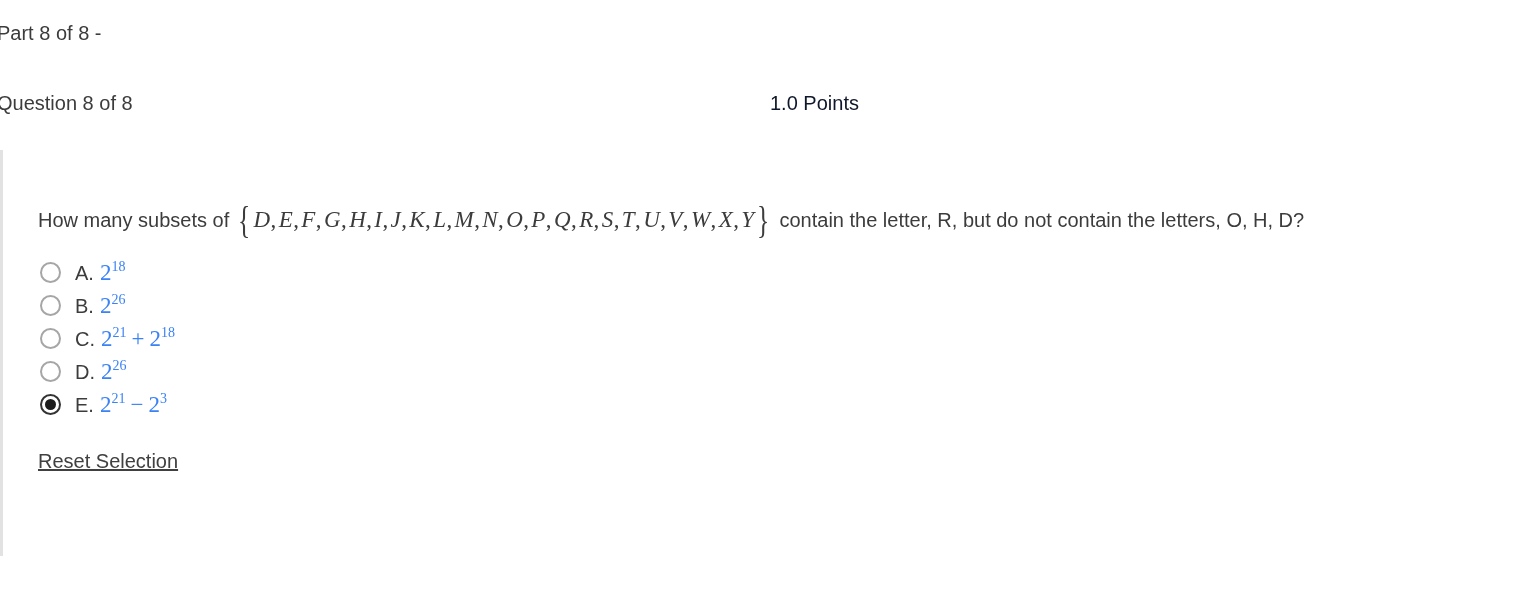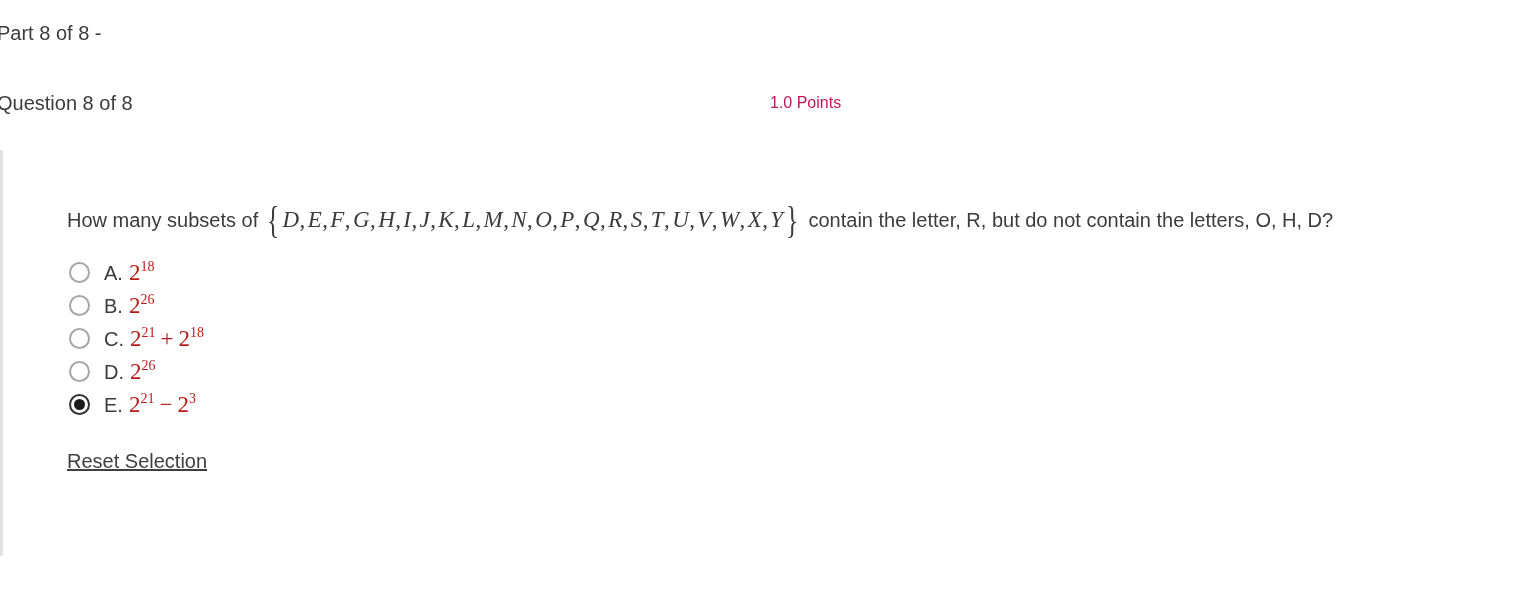"1.0 Points" .points-label { color: #be185d -> #0f172a; font-size: 16px -> 20px }
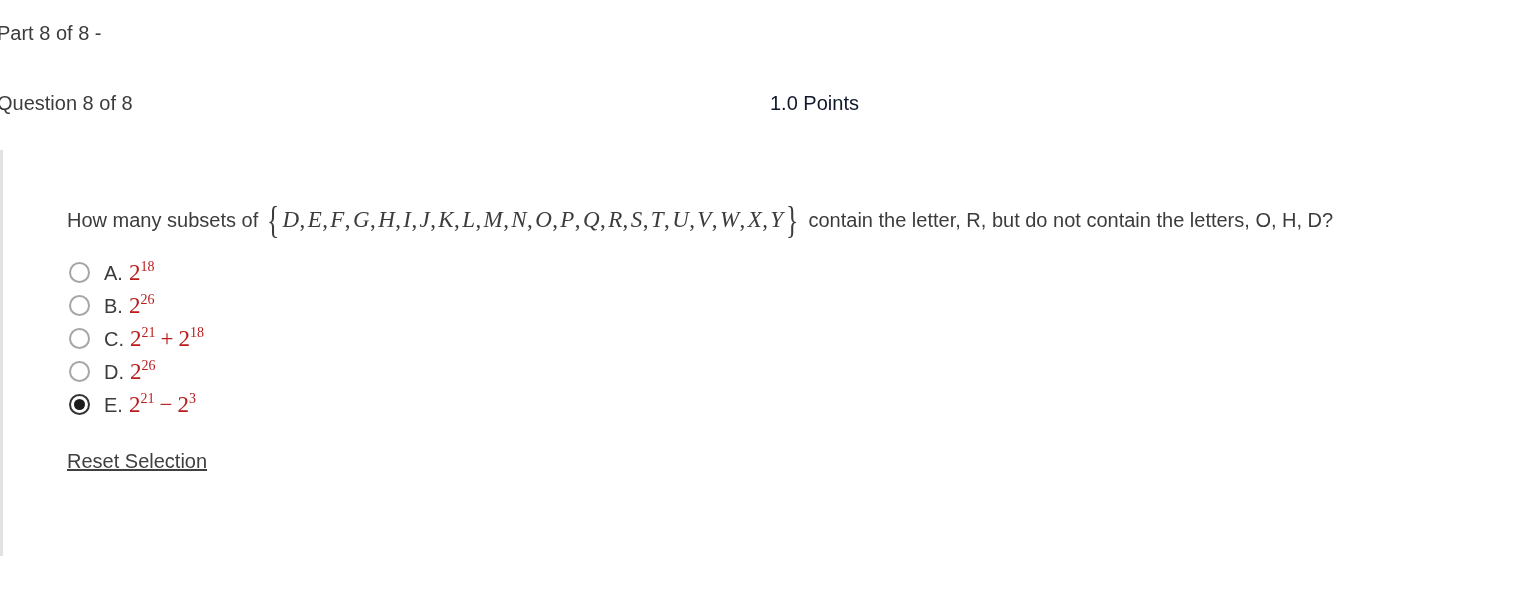"How many subsets of {" .question-body { margin-left: 29px -> none }
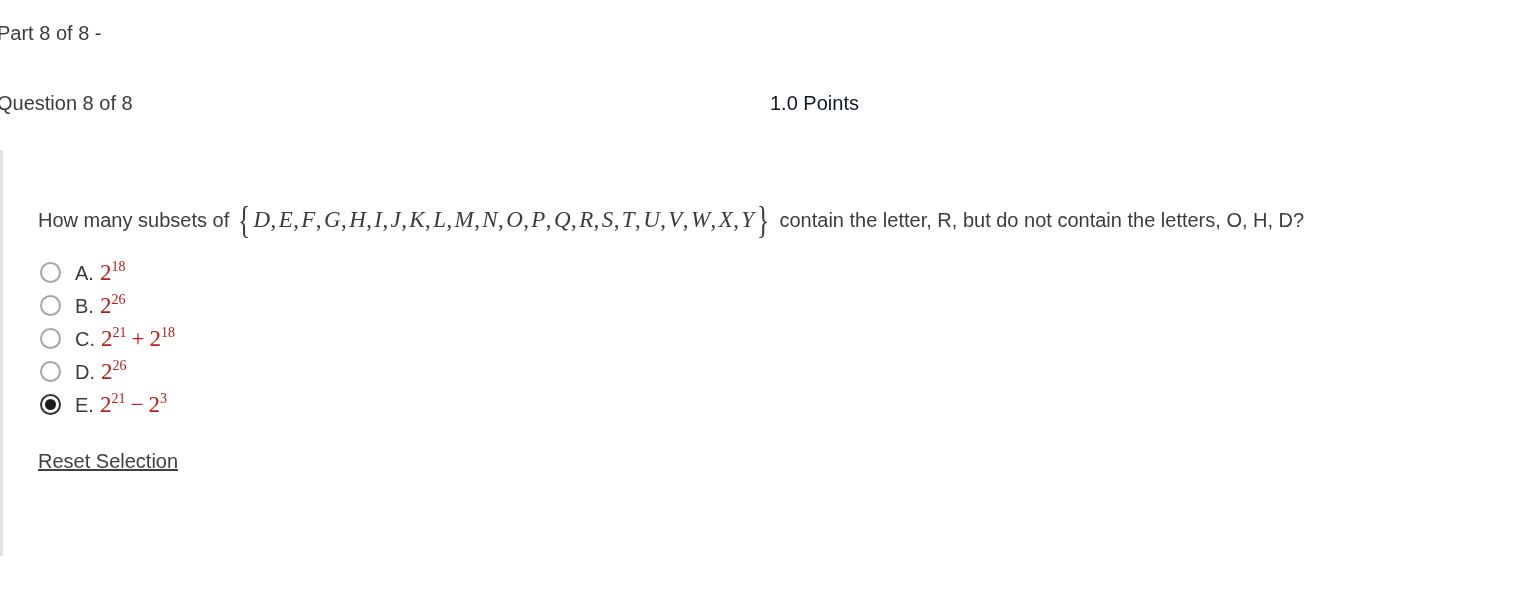"218" .option-math { color: #b91c1c -> #3b82f6 }
